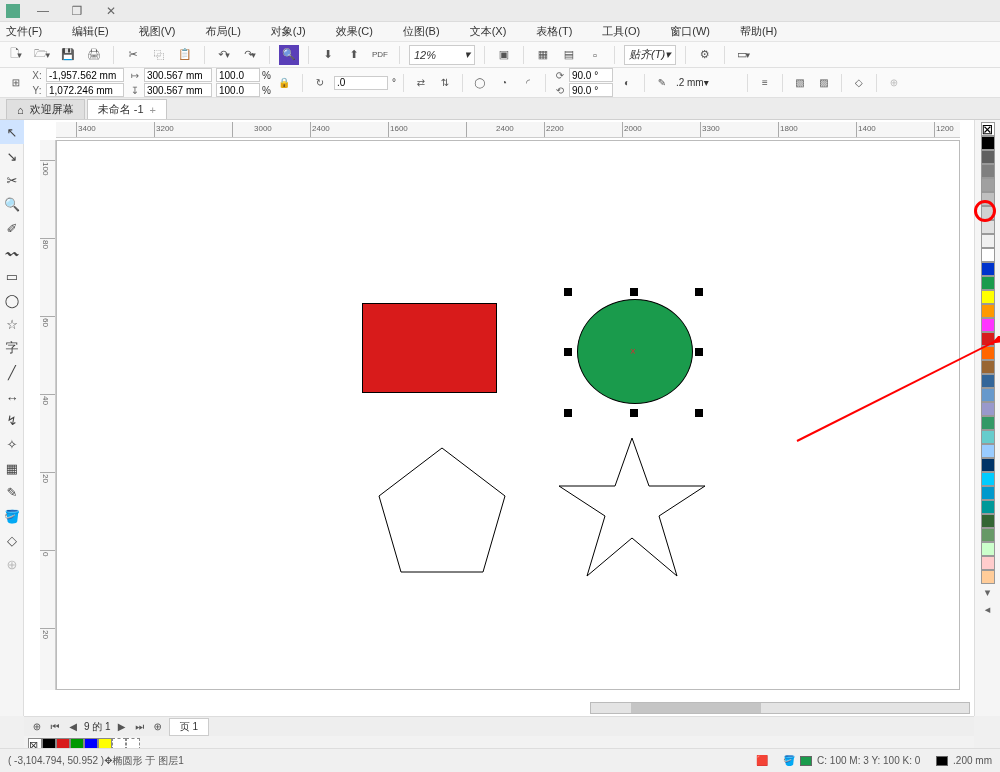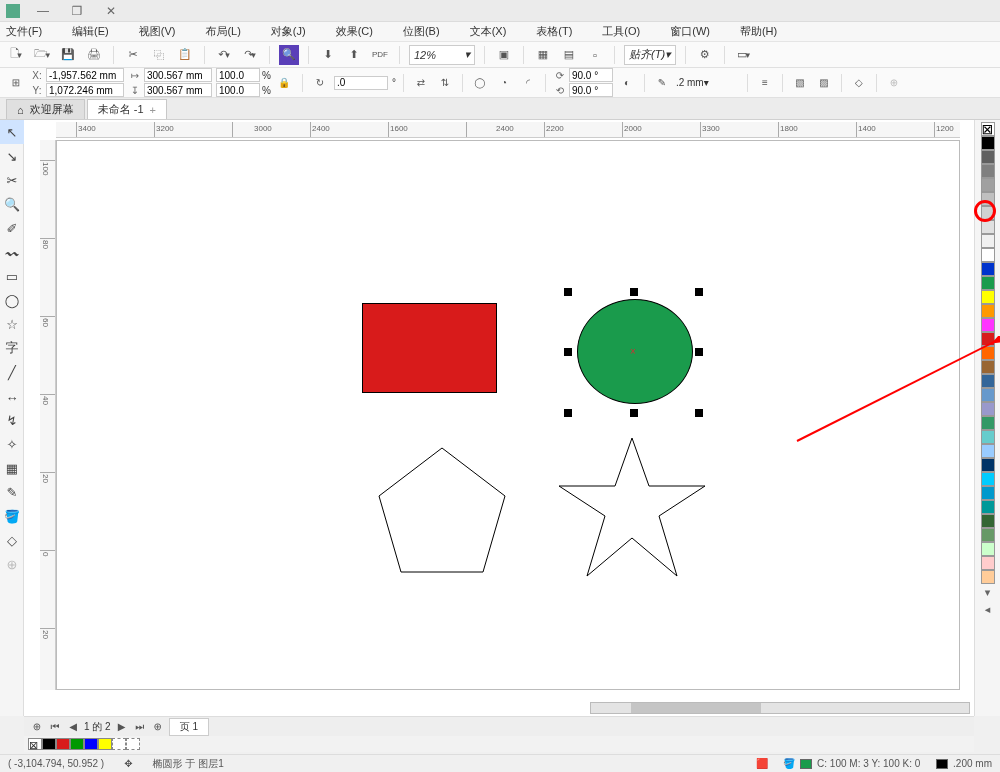"1 的 2" span { text: 1 的 2 -> 9 的 1 }
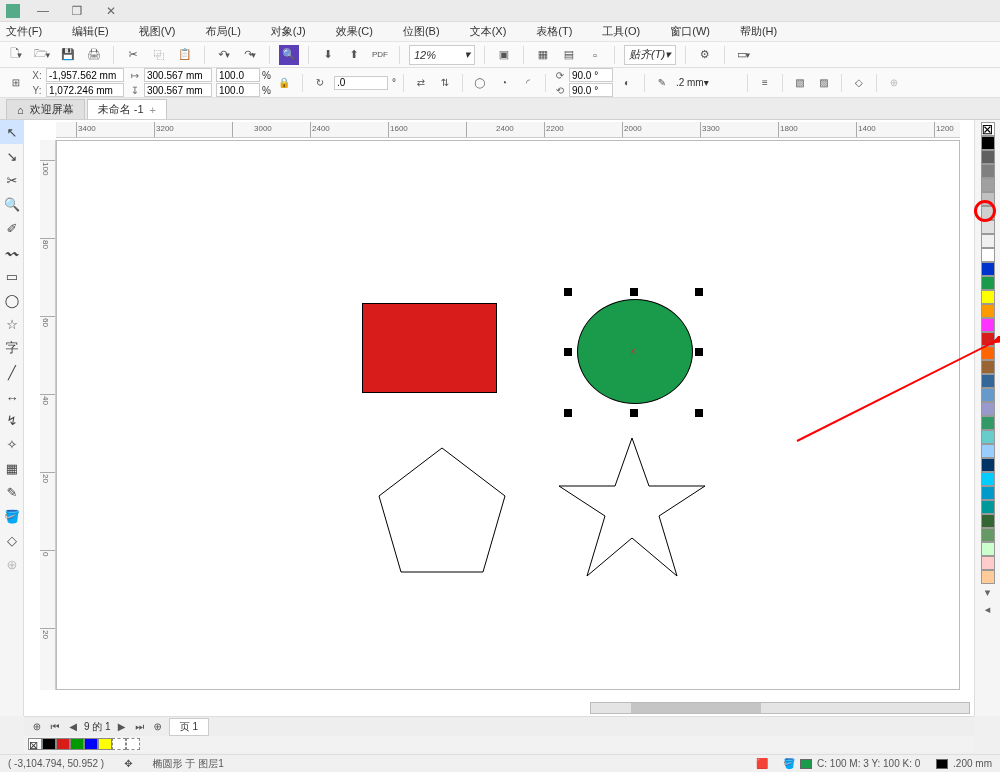"( -3,104.794, 50.952 )" .statusbar { gap: 20px -> none; height: 18px -> 24px }
